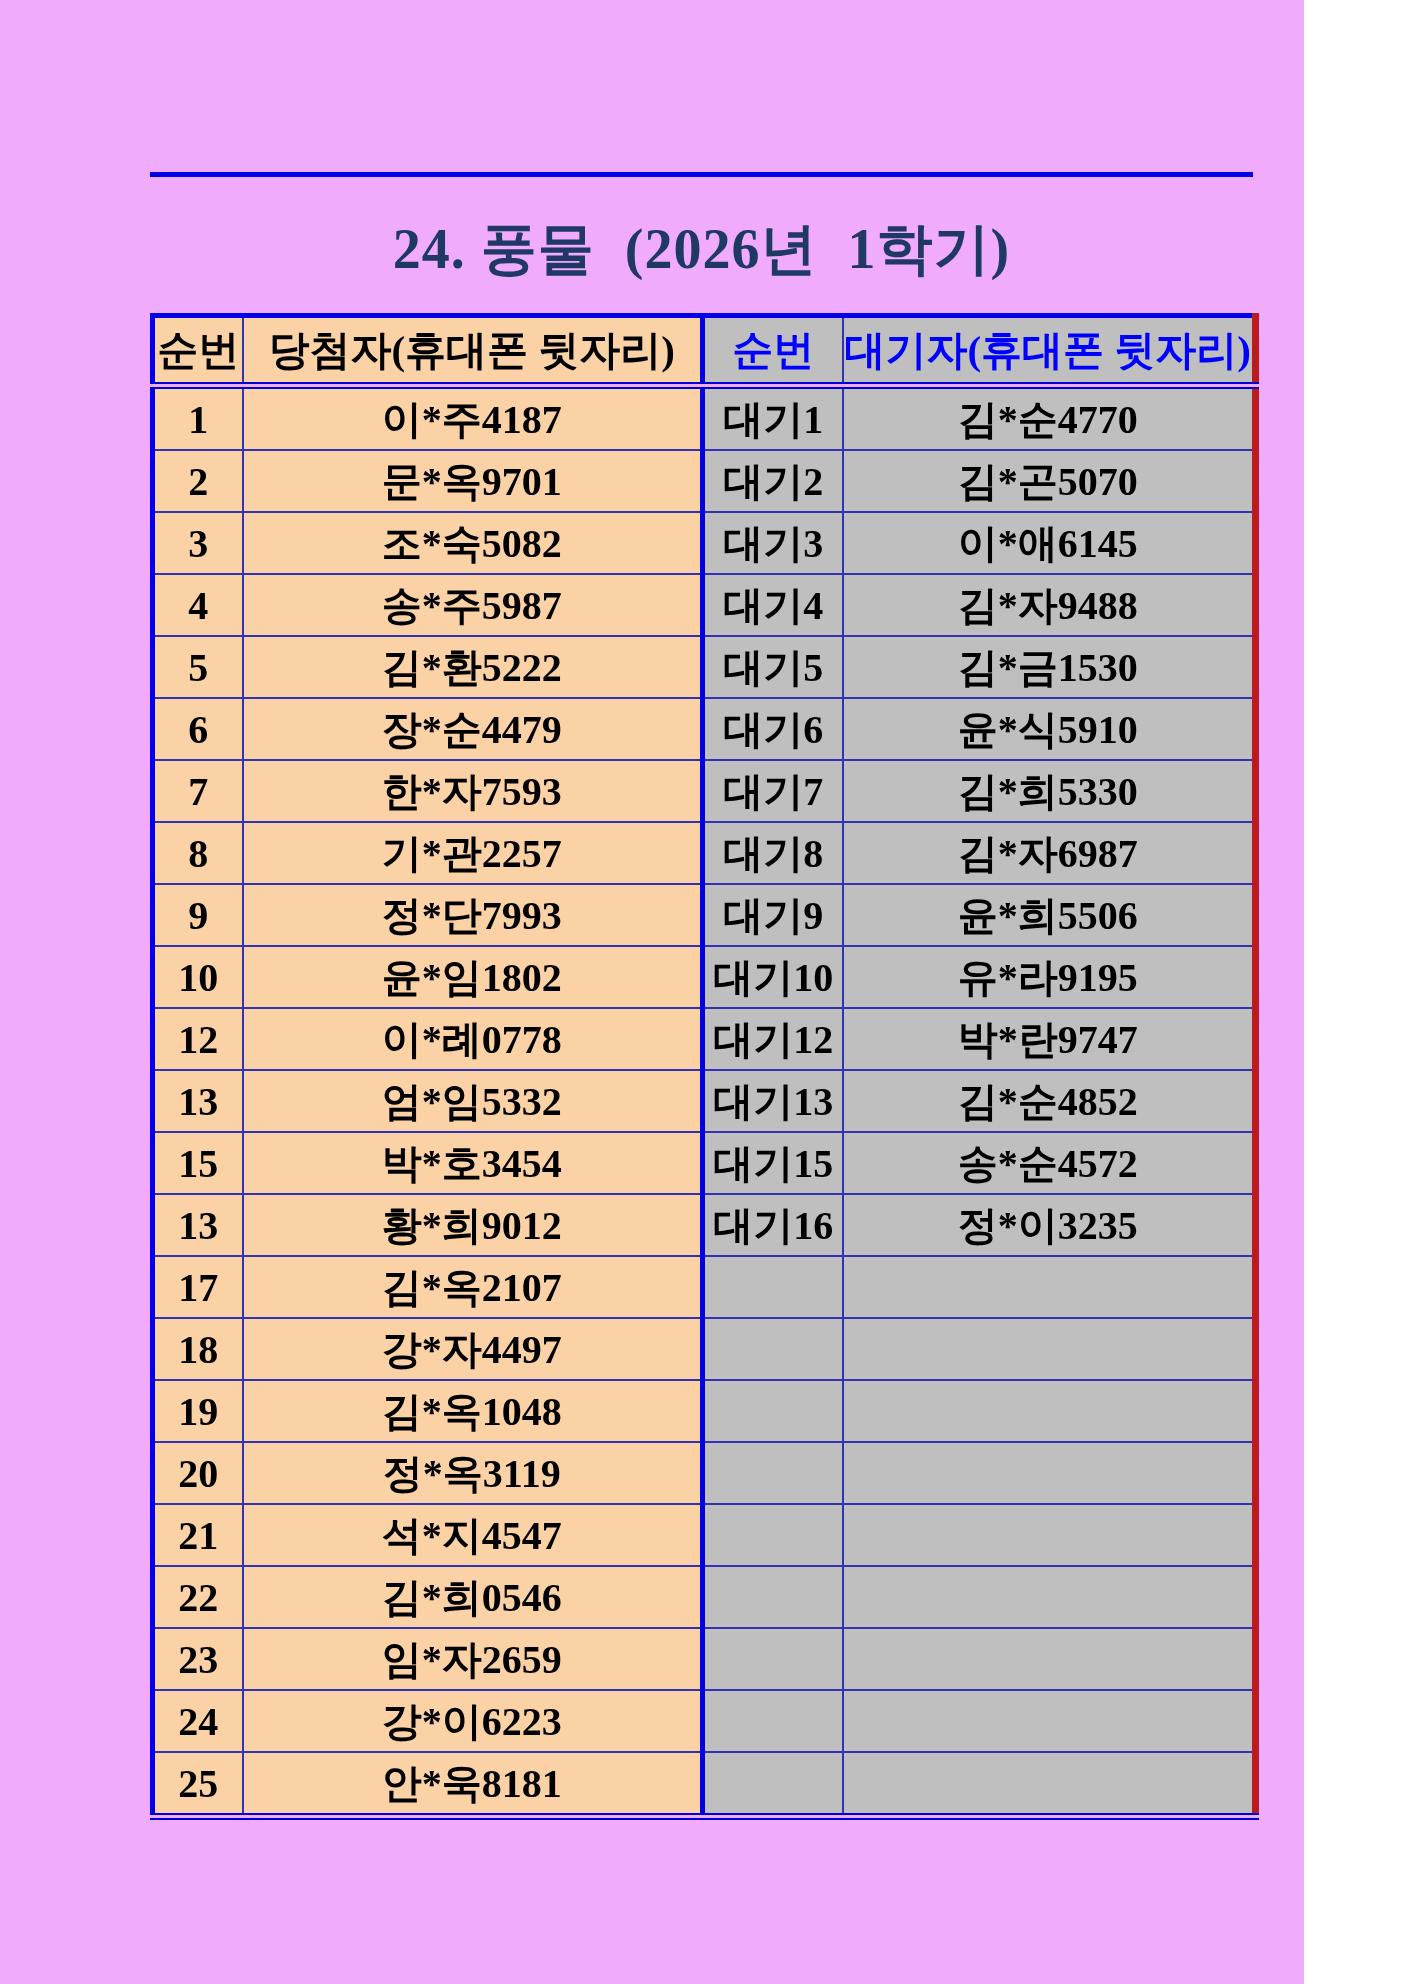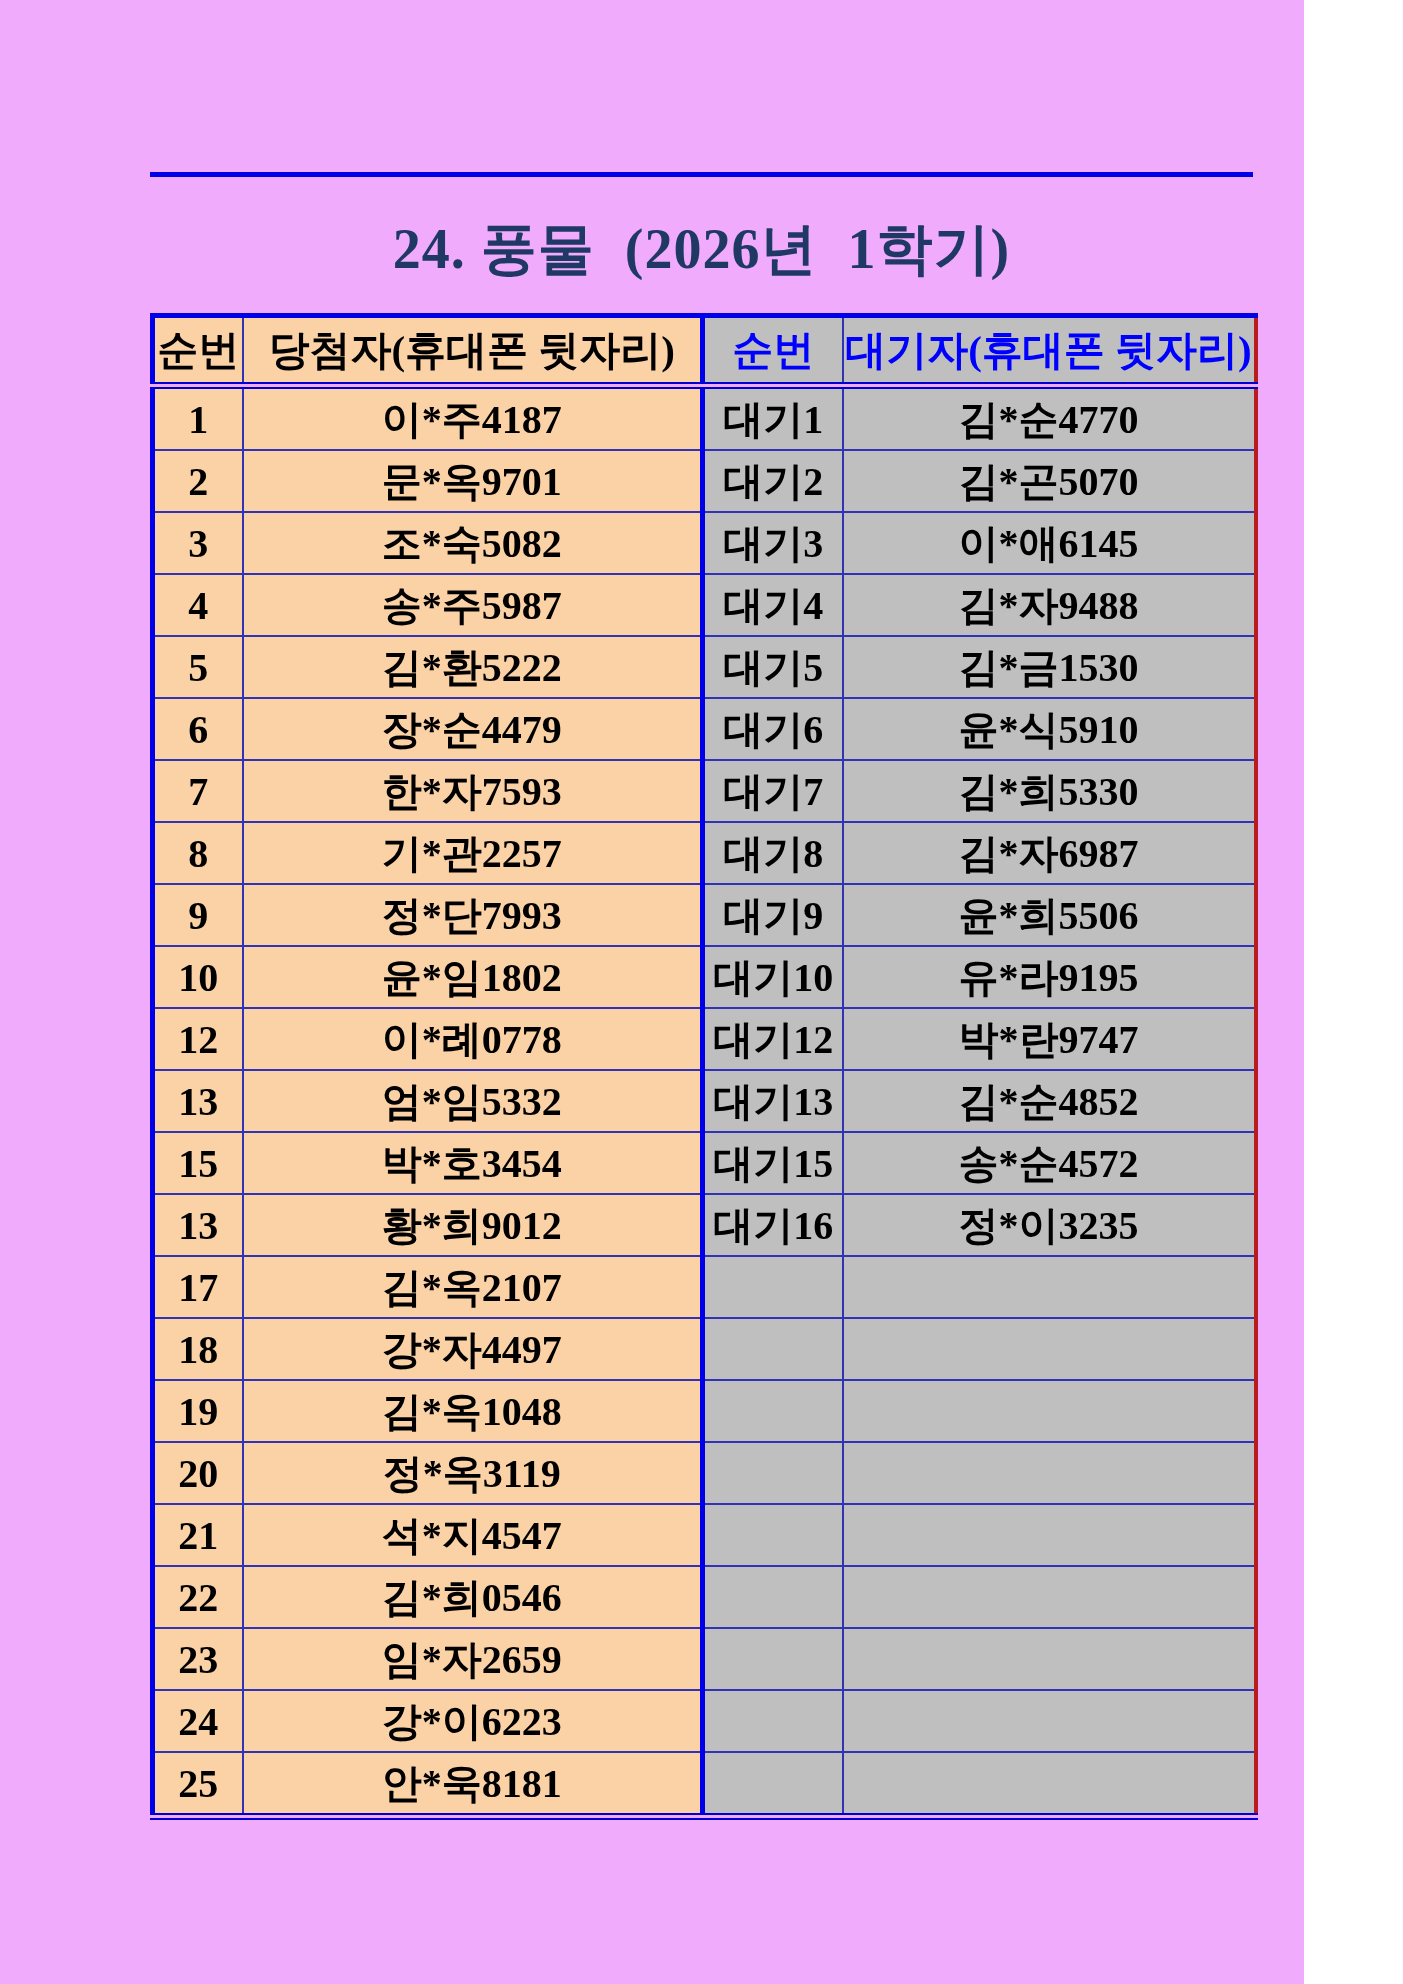"대기자(휴대폰 뒷자리)" .b-right { border-right: 4px solid #b91c1c -> 7px solid #b91c1c }
